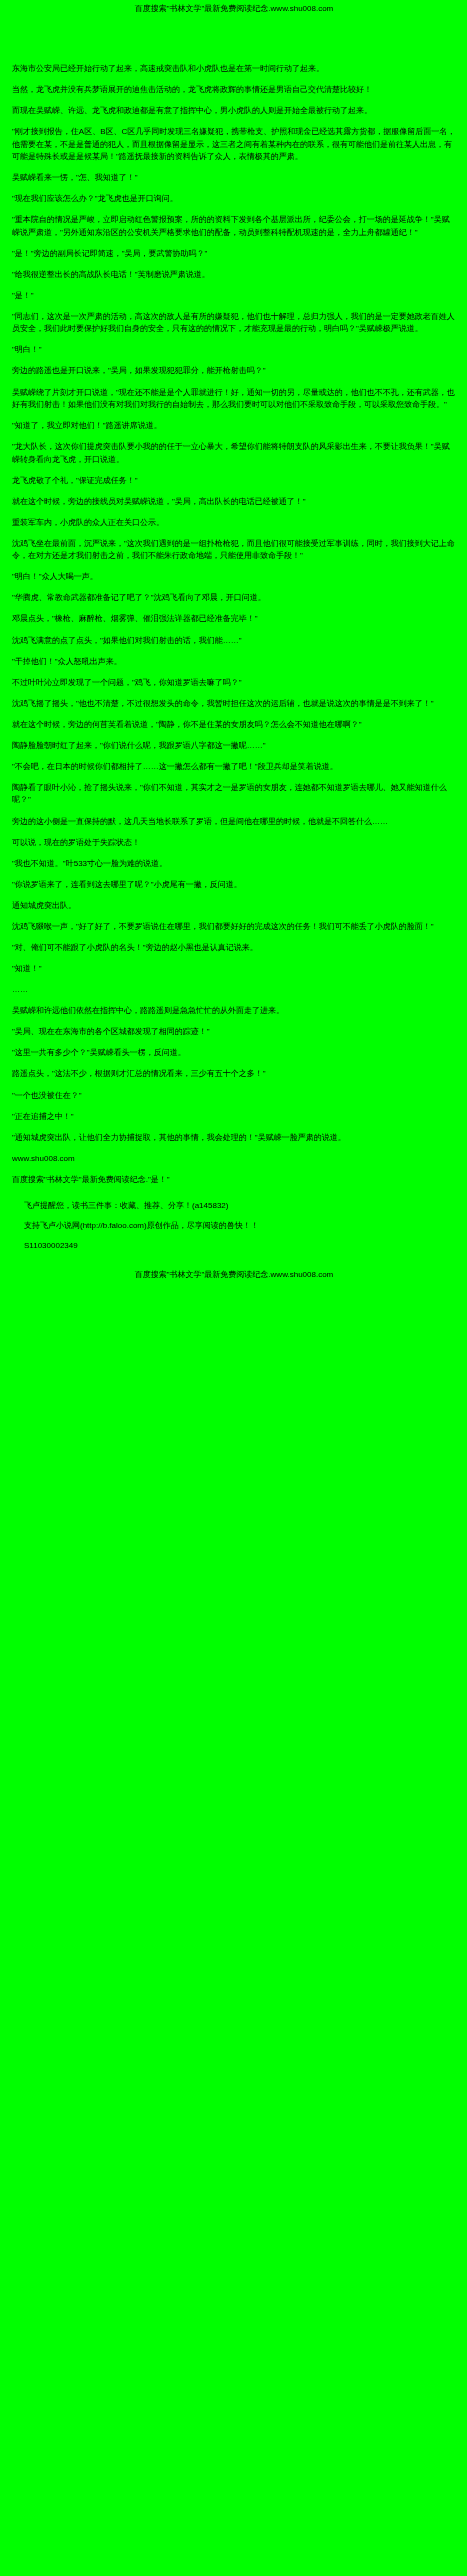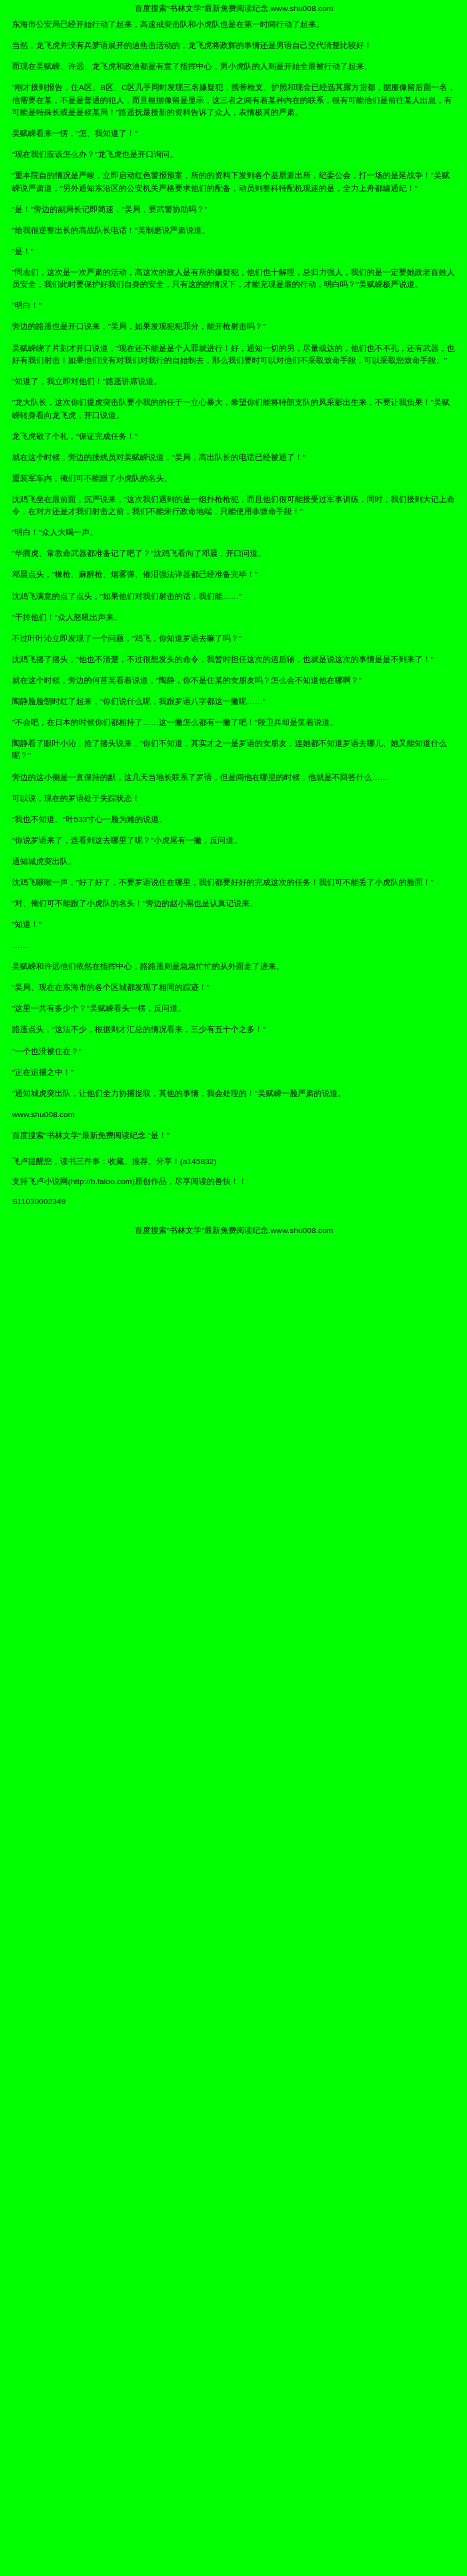"东海市公安局已经开始行动了起来，高速戒突击队和小虎队也是在第一时间行动了起来。" .content { margin-top: none -> 44px }
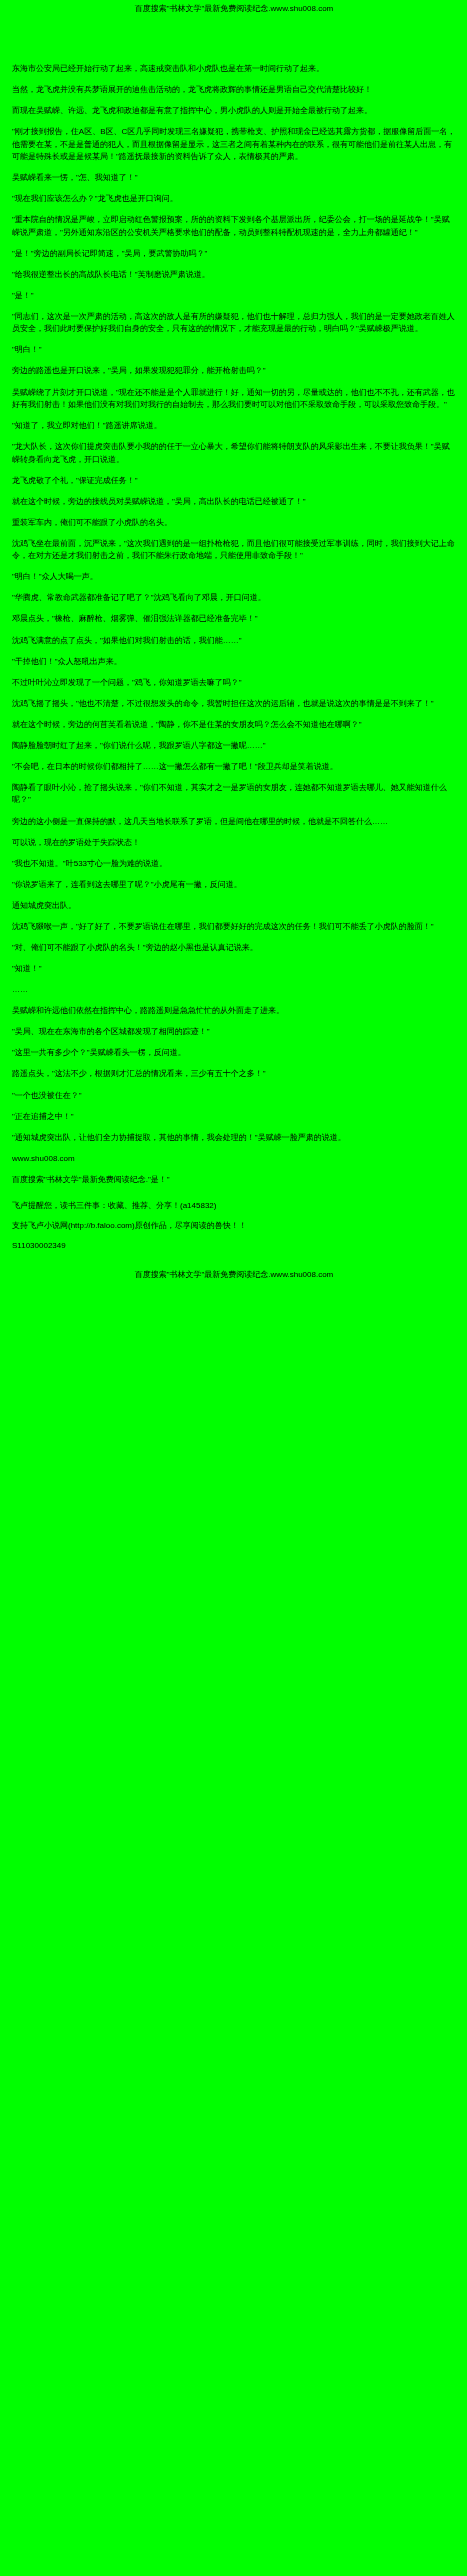"重装军车内，俺们可不能跟了小虎队的名头。" p { text: 俺们可不能跟了小虎队的名头 -> 小虎队的众人正在关口公示 }
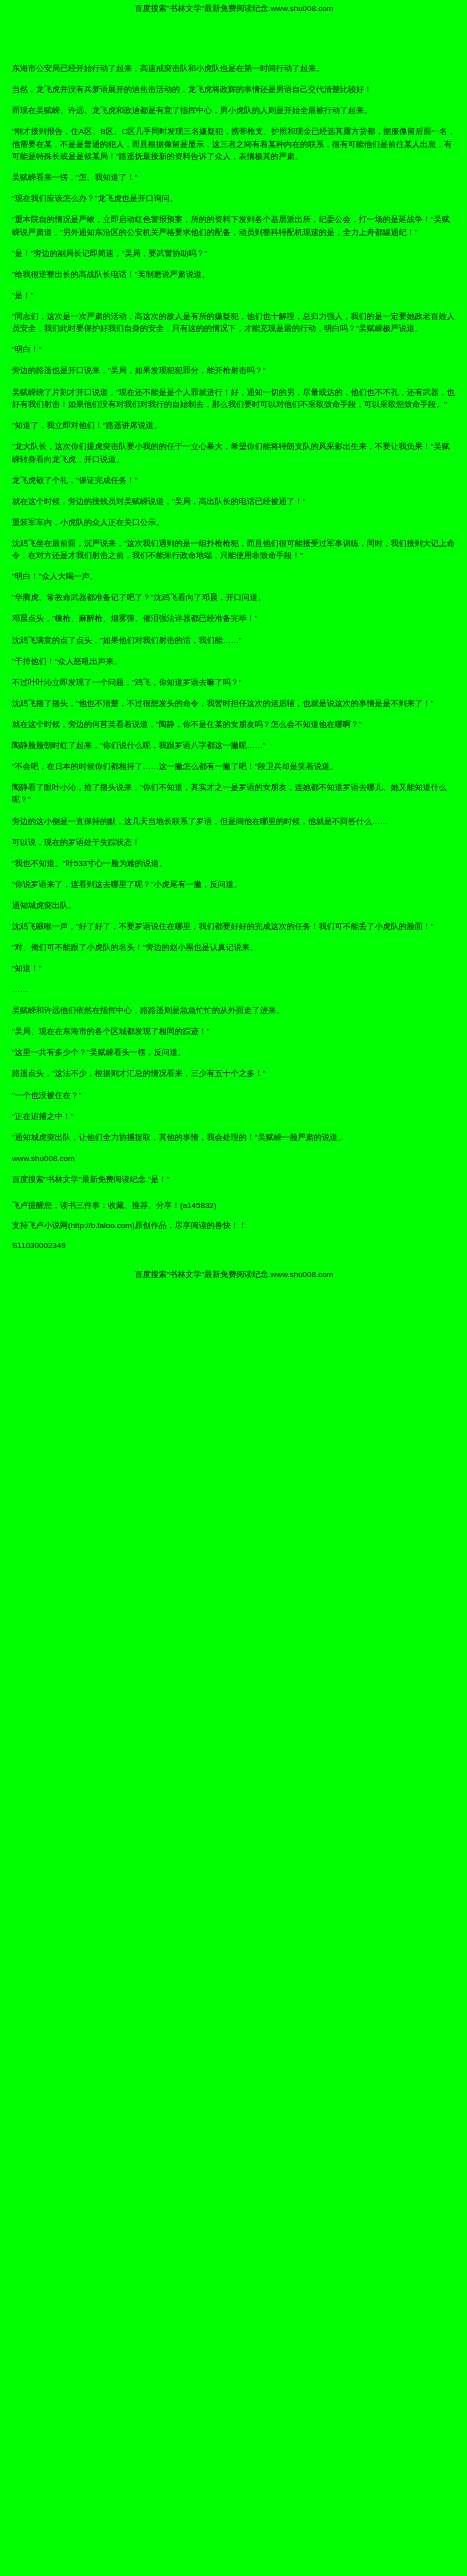"飞卢提醒您，读书三件事：收藏、推荐、分享！(a145832)" .footer p { margin: 0 0 8px 0 -> 0 0 8px 12px }
